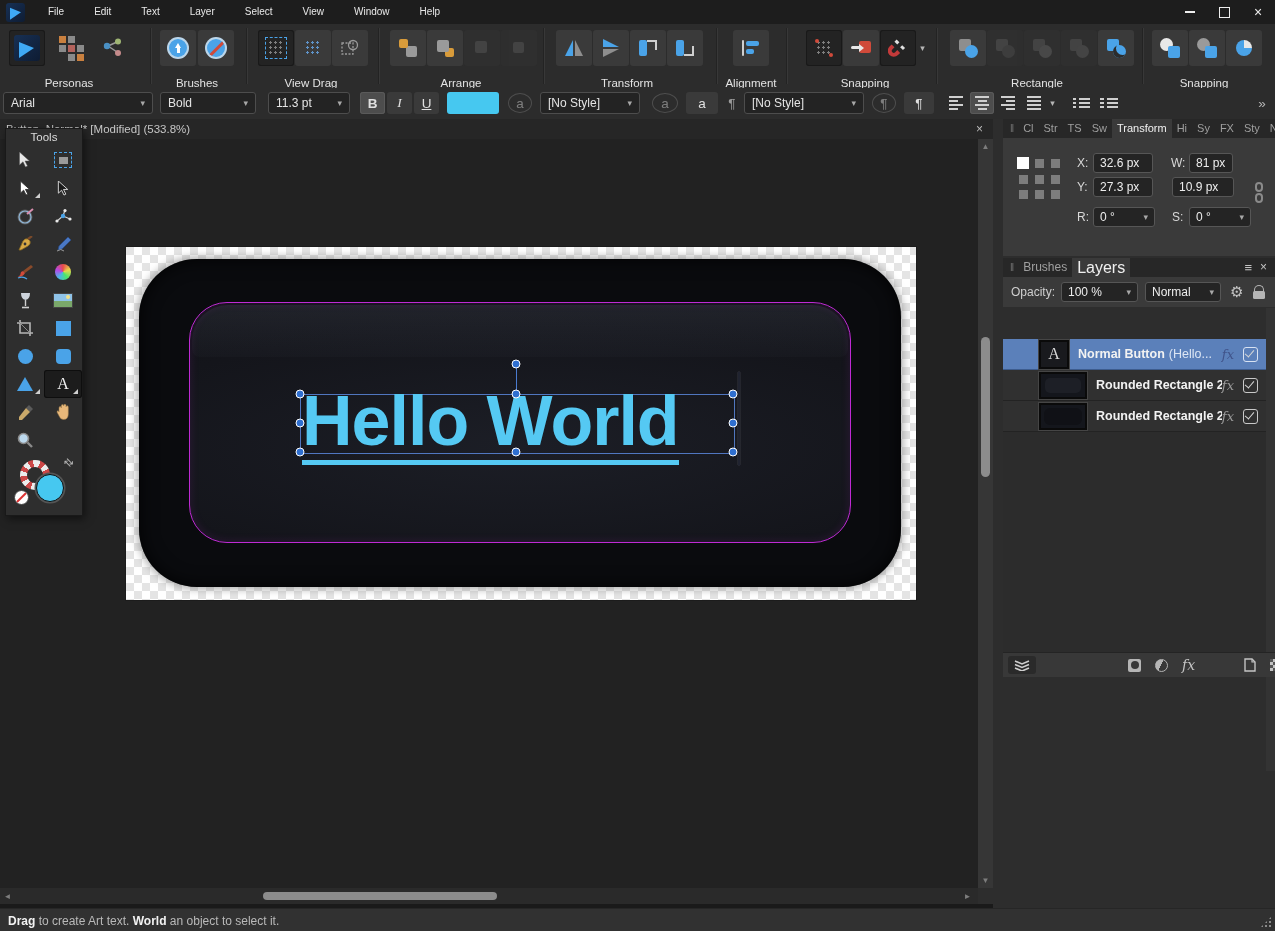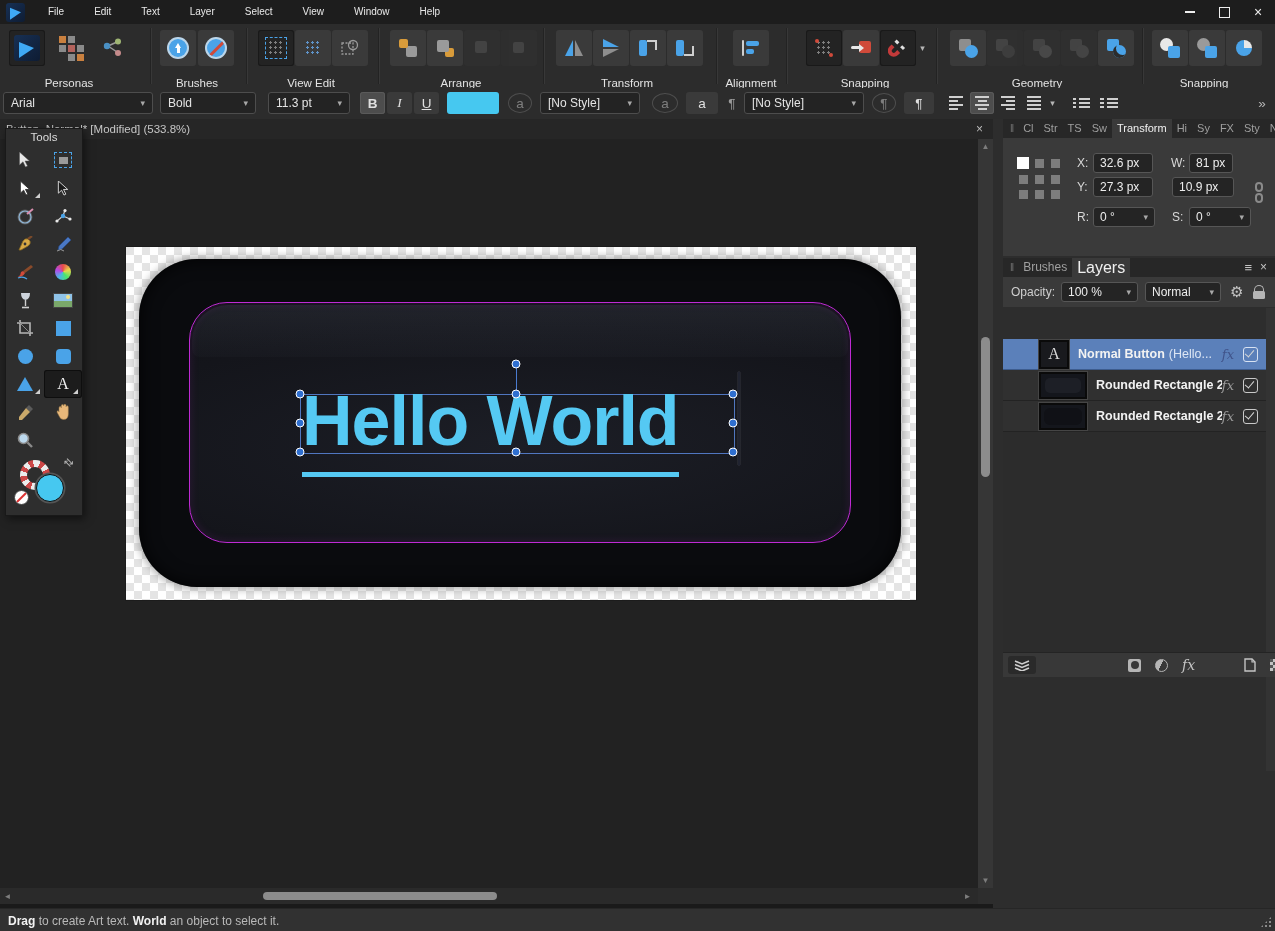"View Edit" div.seclabel { text: Edit -> Drag }
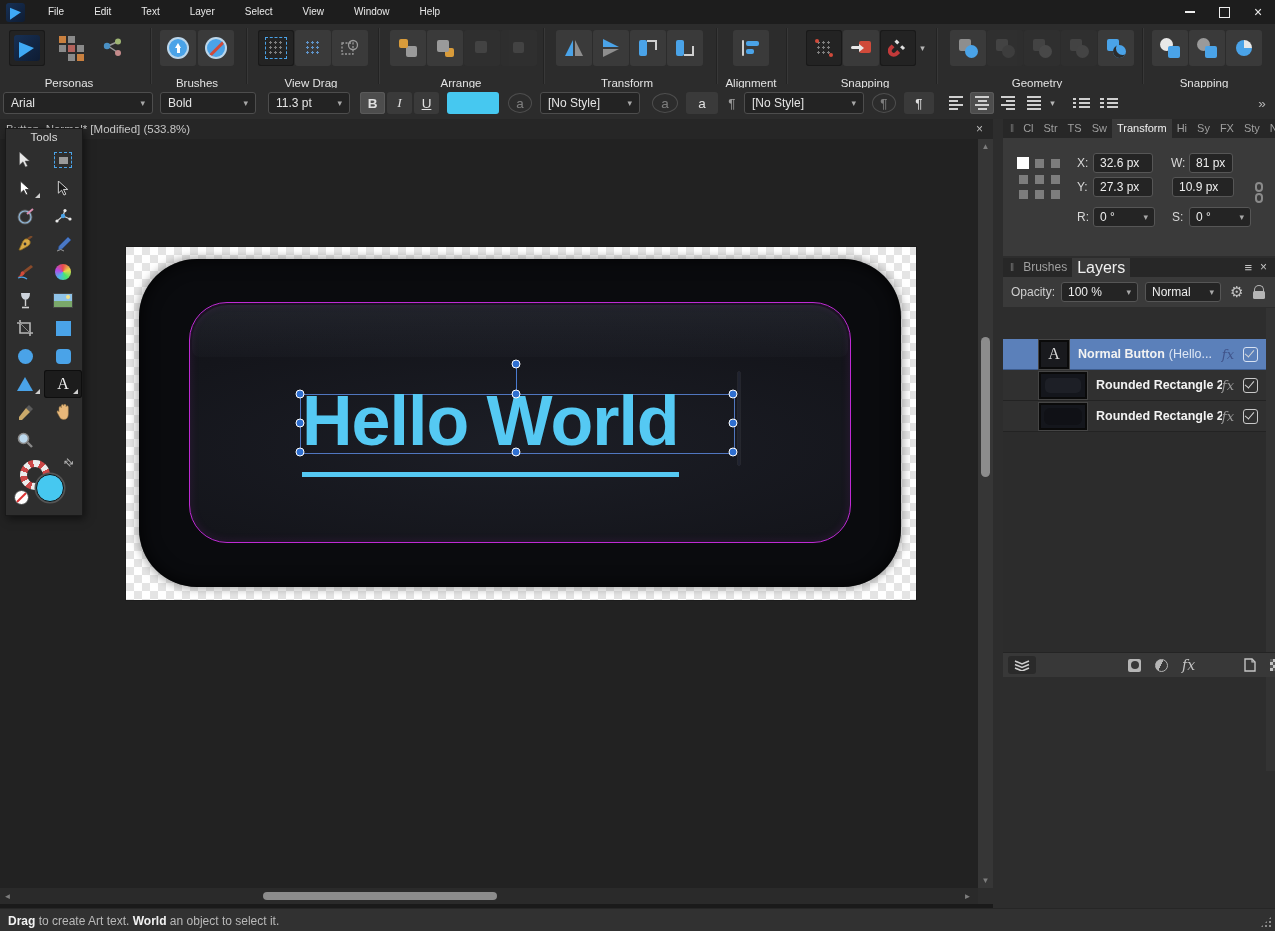"Geometry" div.seclabel { text: Geometry -> Rectangle }
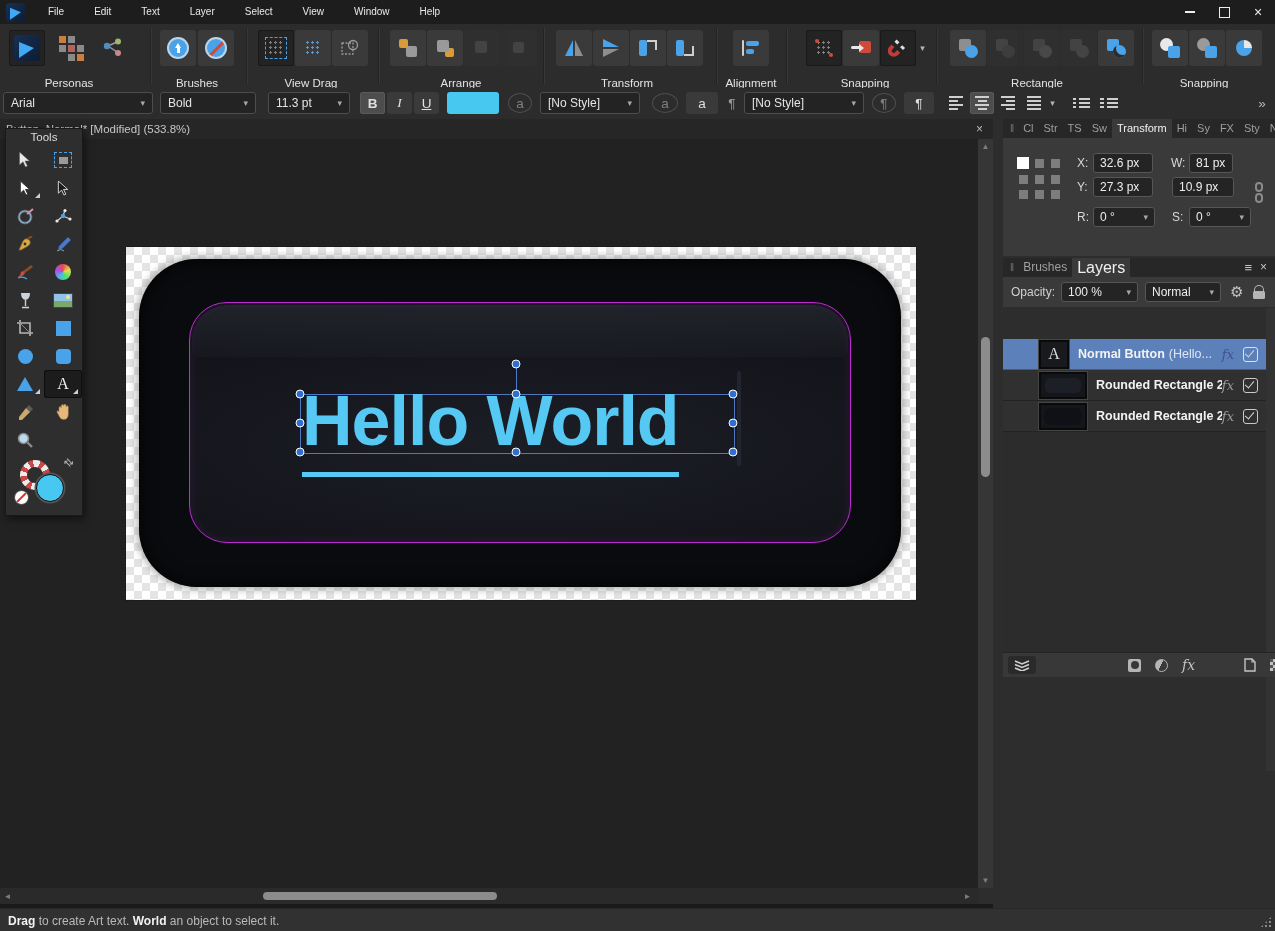"Hello World" #hello-text span { padding-bottom: 12px -> 0px }
